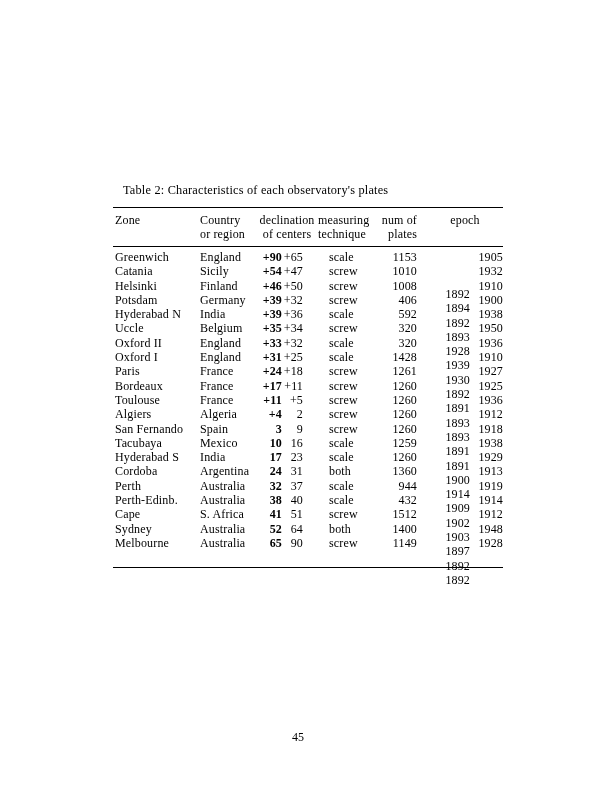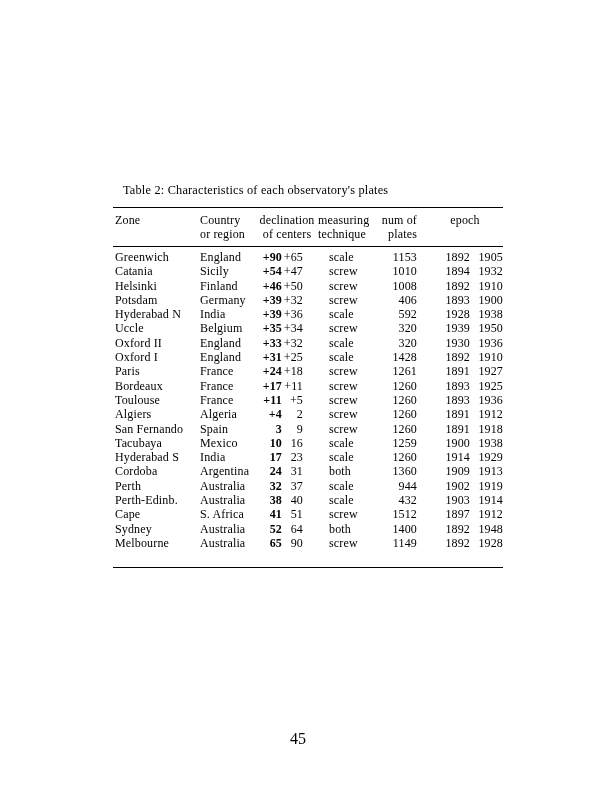"1892" .c.ep1 { margin-top: none -> 37px }
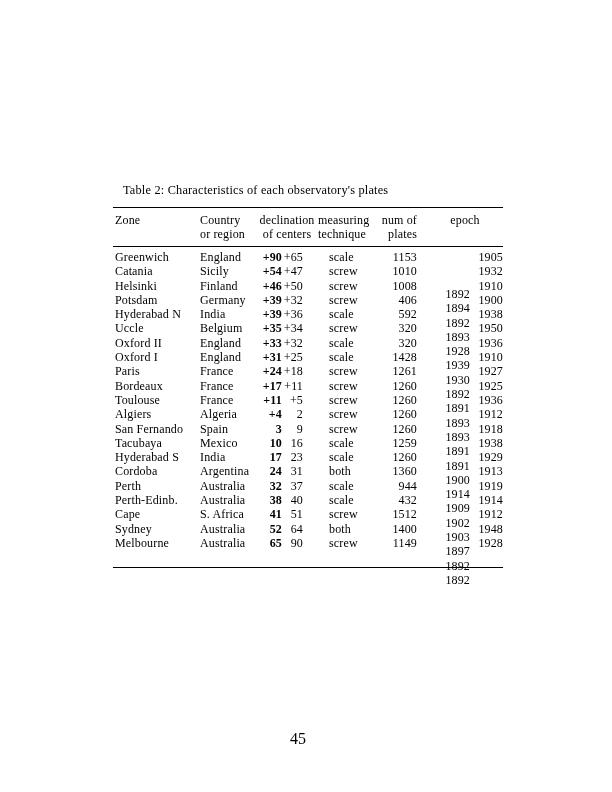"45" .page-number { font-size: 16px -> 12px }
